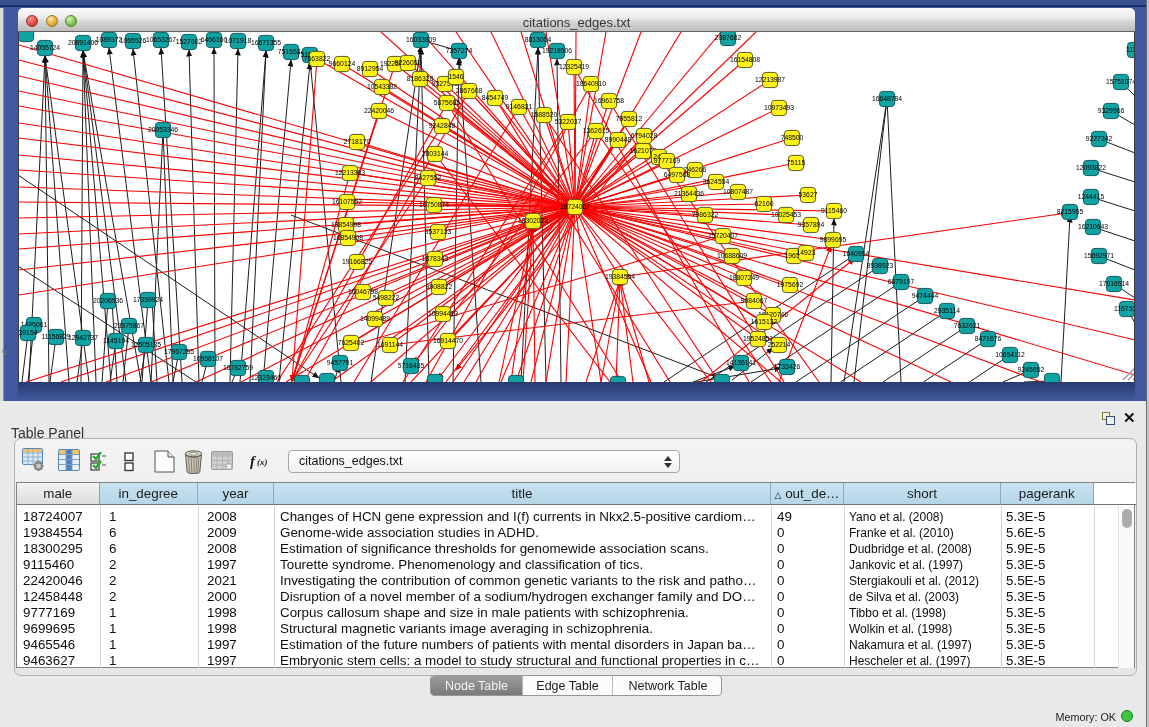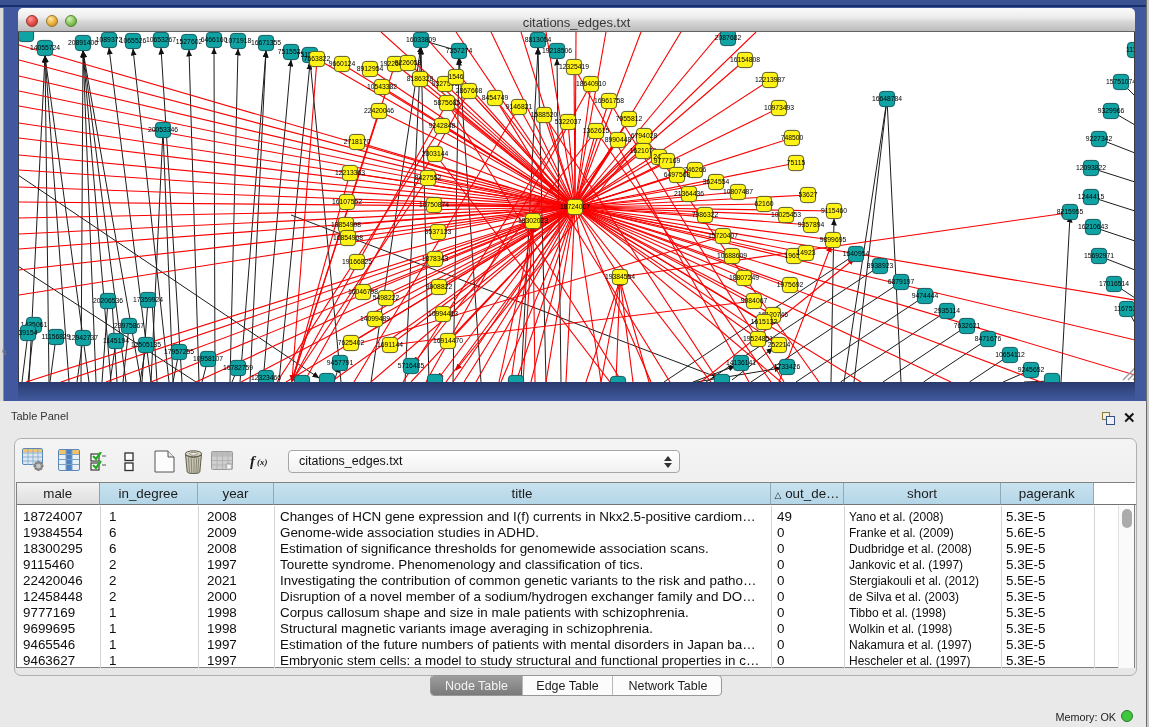"Table Panel" #ptitle { font-size: 11px -> 14px; top: 9px -> 24px }
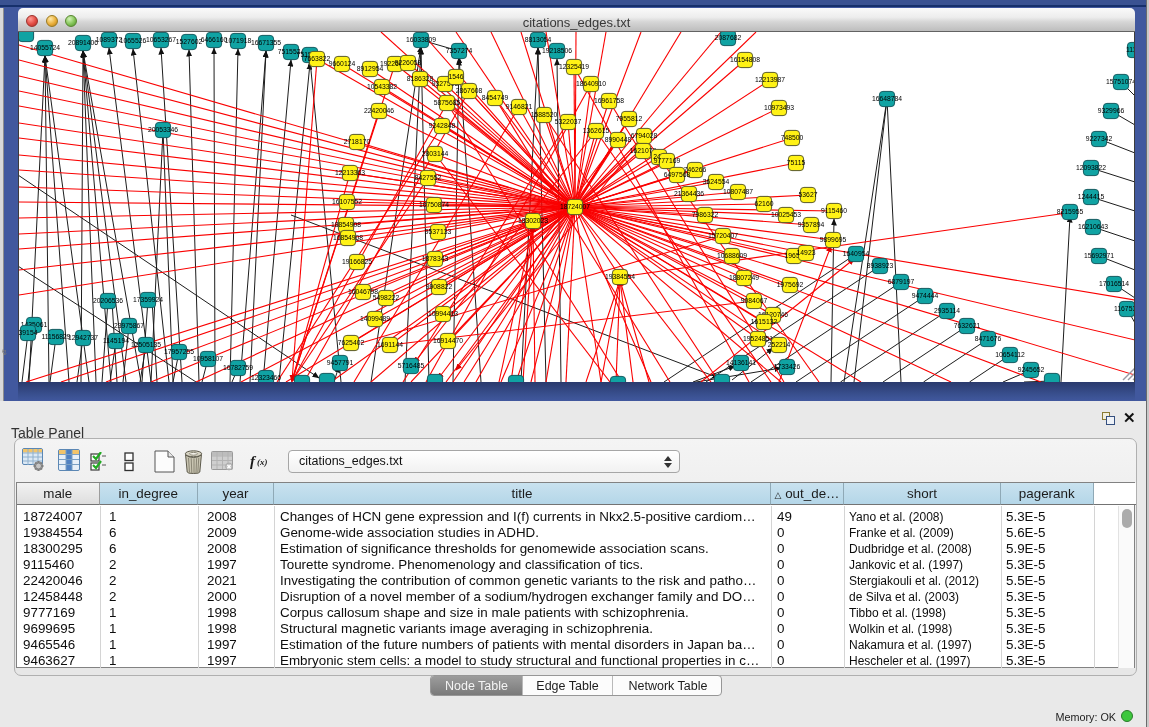"Franke et al. (2009)" span.c5 { text: 2009 -> 2010 }
